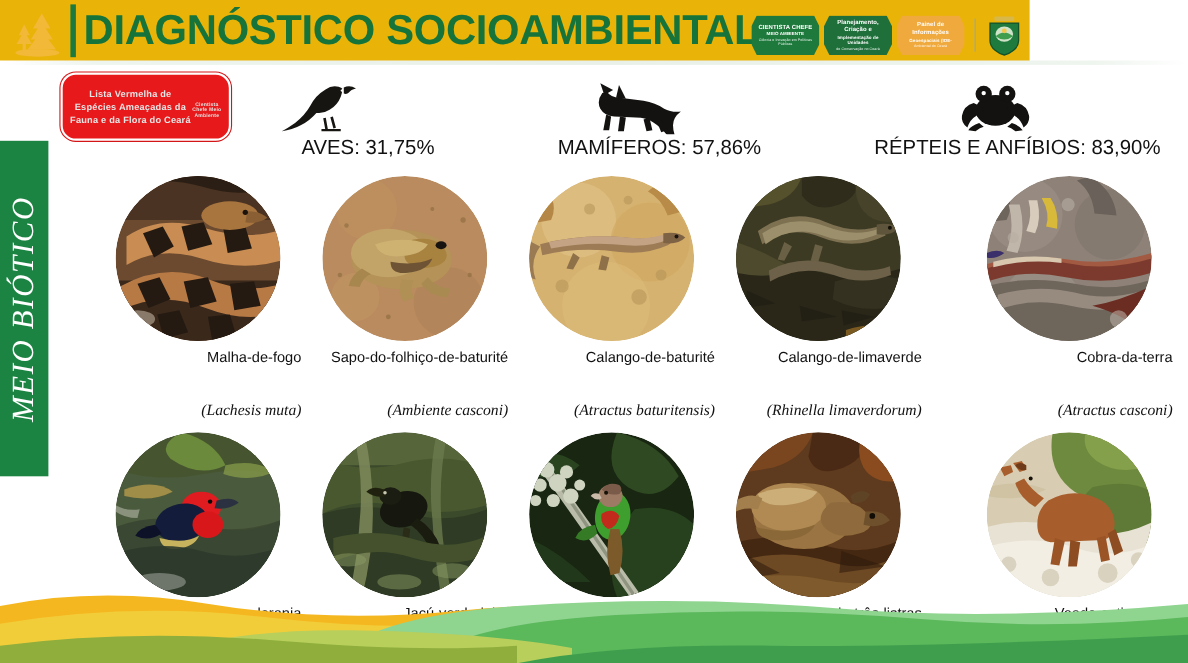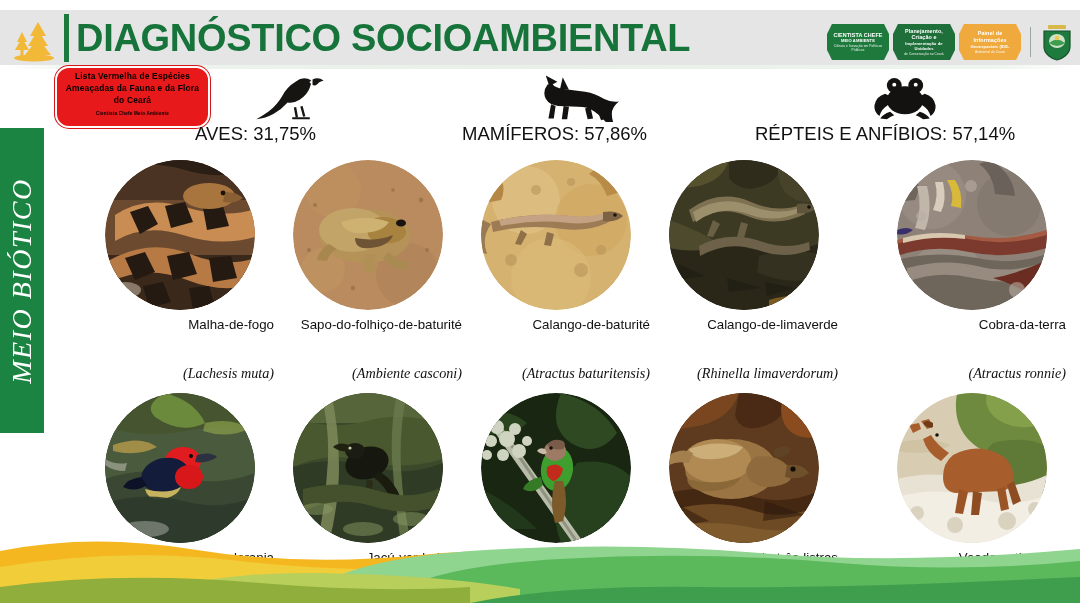"DIAGNÓSTICO SOCIOAMBIENTAL" #header { background: #e5e5e5 -> #eab308; top: 10px -> 0; width: 1080px -> 936px }
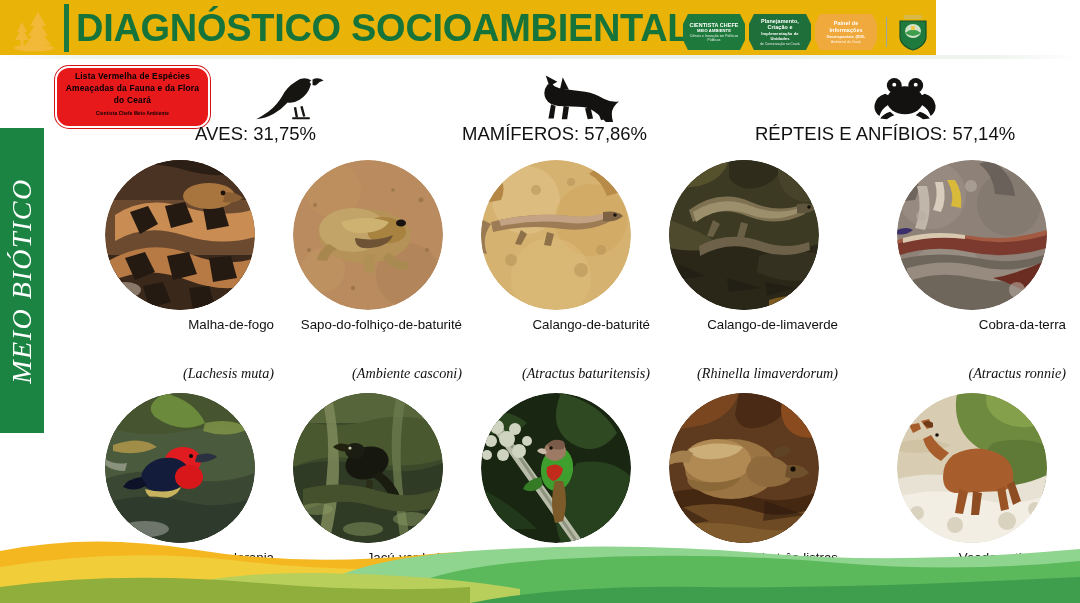"Lista Vermelha de Espécies Ameaçadas" #red-badge { color: #000000 -> #e5e5e5; flex-direction: column -> none; justify-content: flex-start -> center }
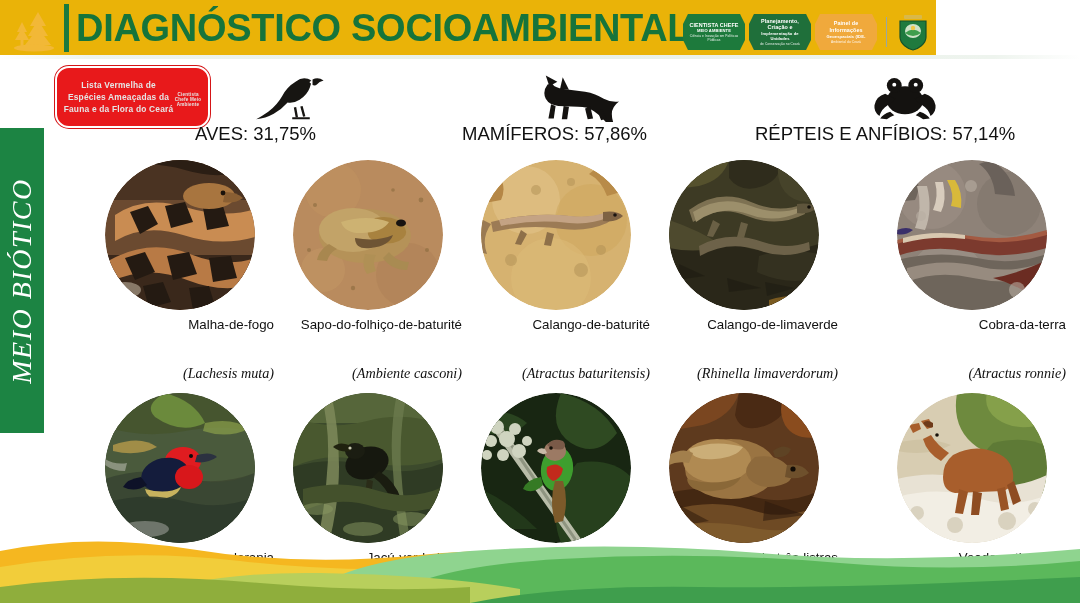"AVES: 31,75%" .group { text-align: left -> right }
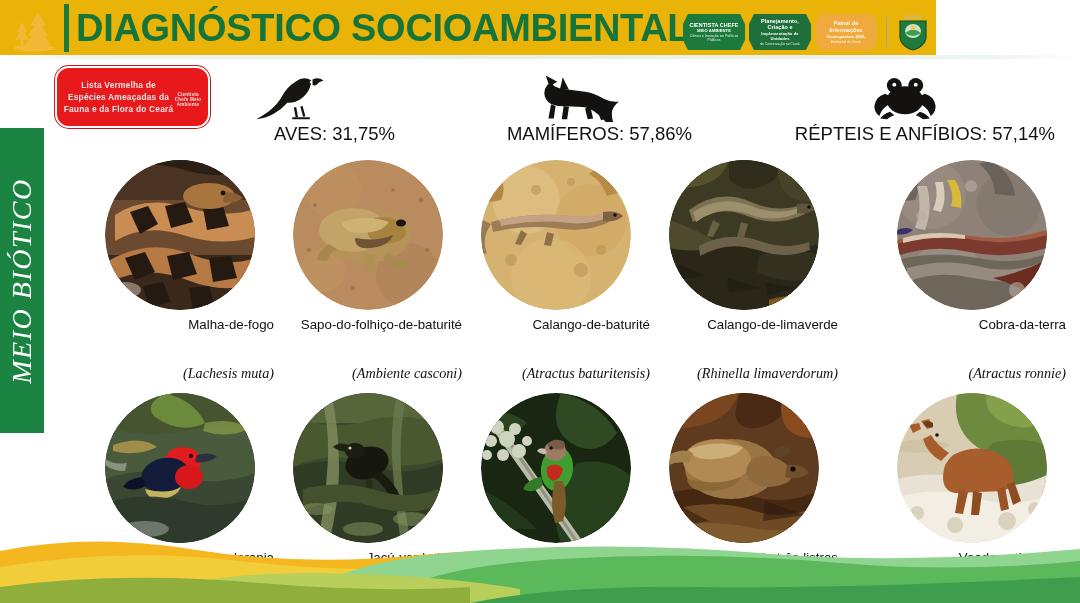"RÉPTEIS E ANFÍBIOS: 57,14%" div.group-label { text: 57,14% -> 83,90% }
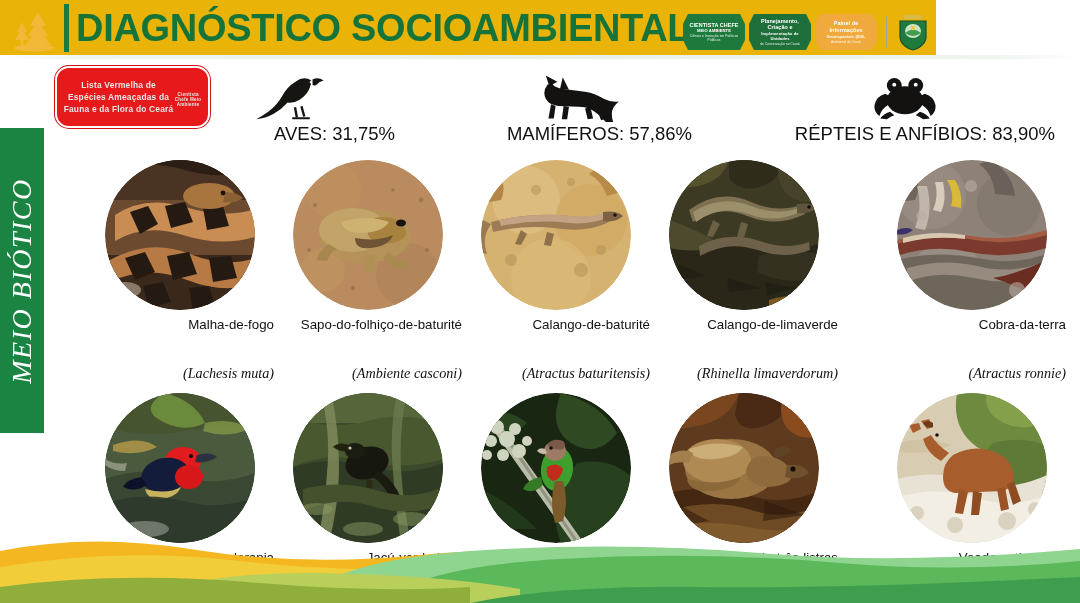"(Atractus ronnie)" span.sci { text: ronnie -> casconi }
